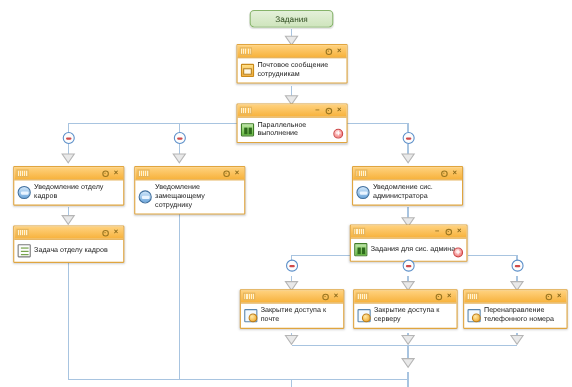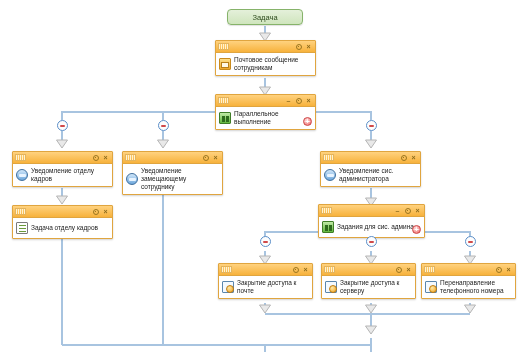"Задача" span { text: Задача -> Задания }
